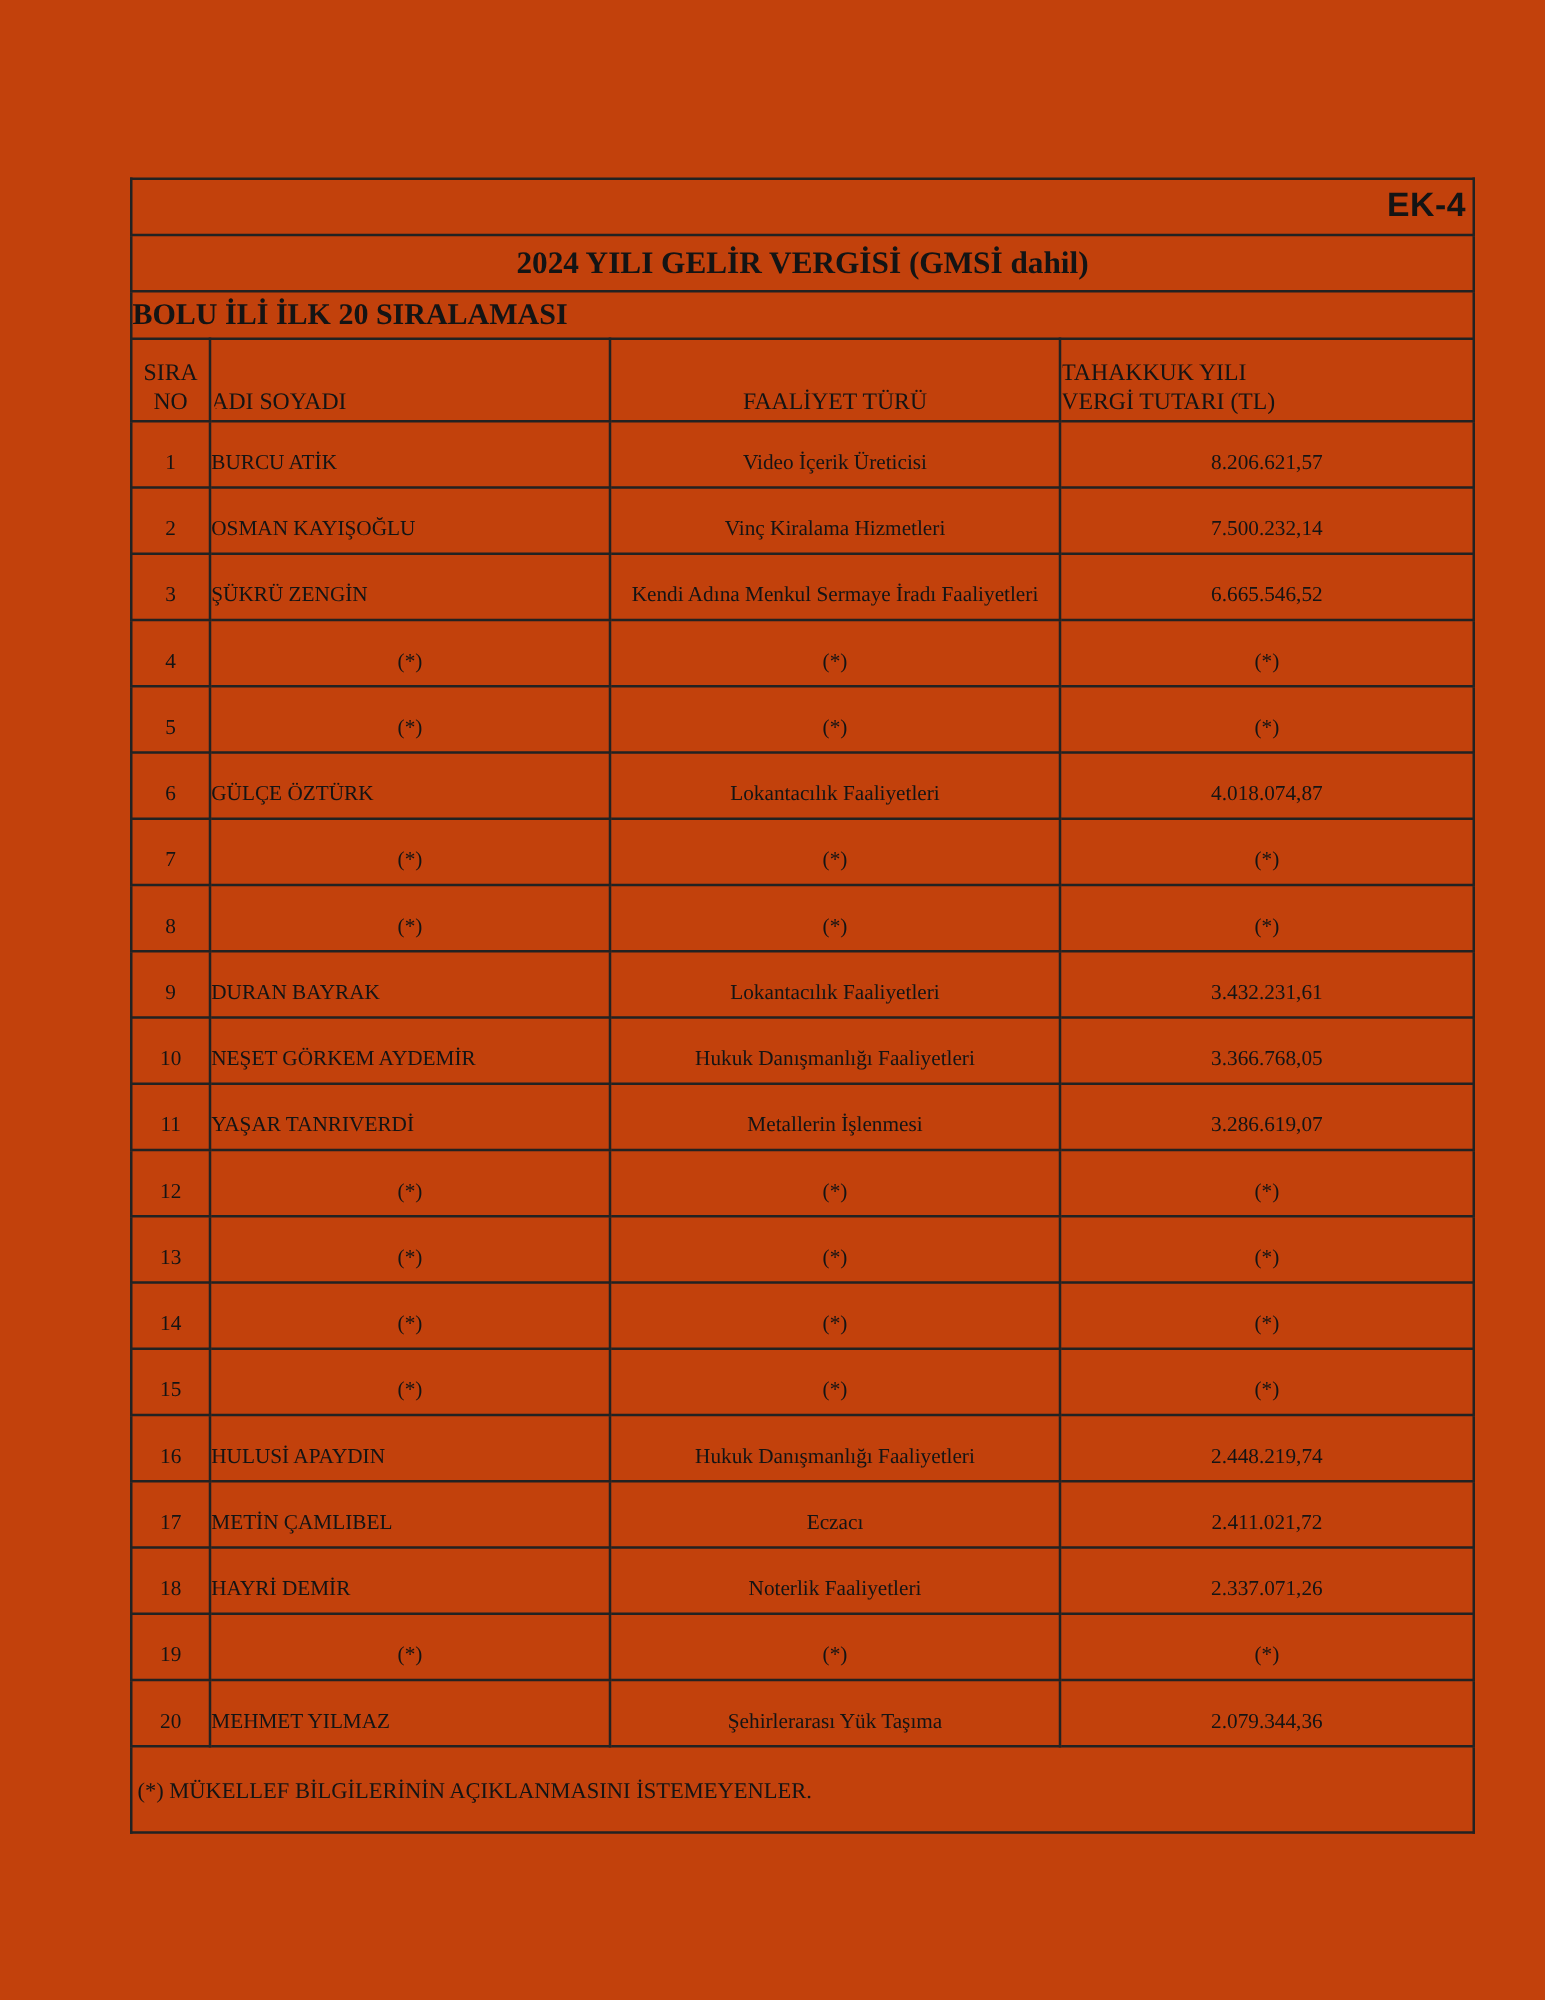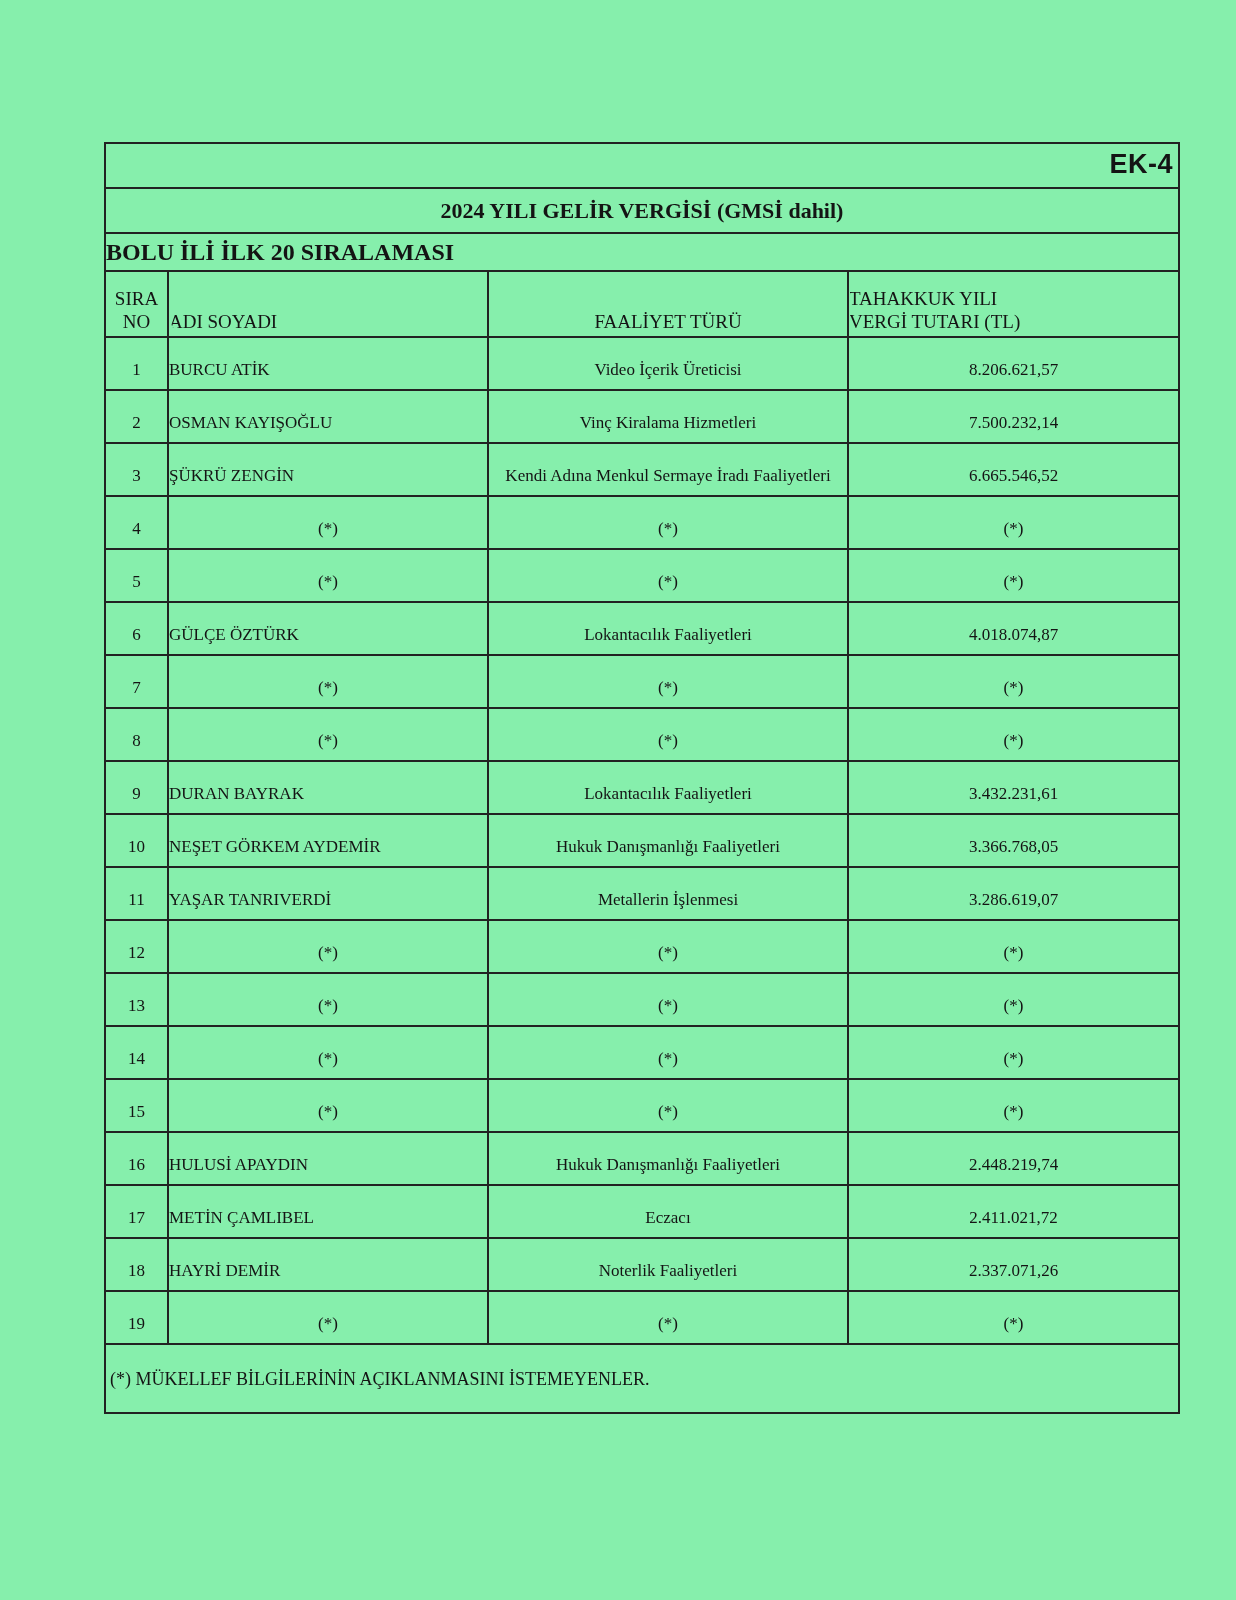"EK-4" .page { background: #86efac -> #c2410c }
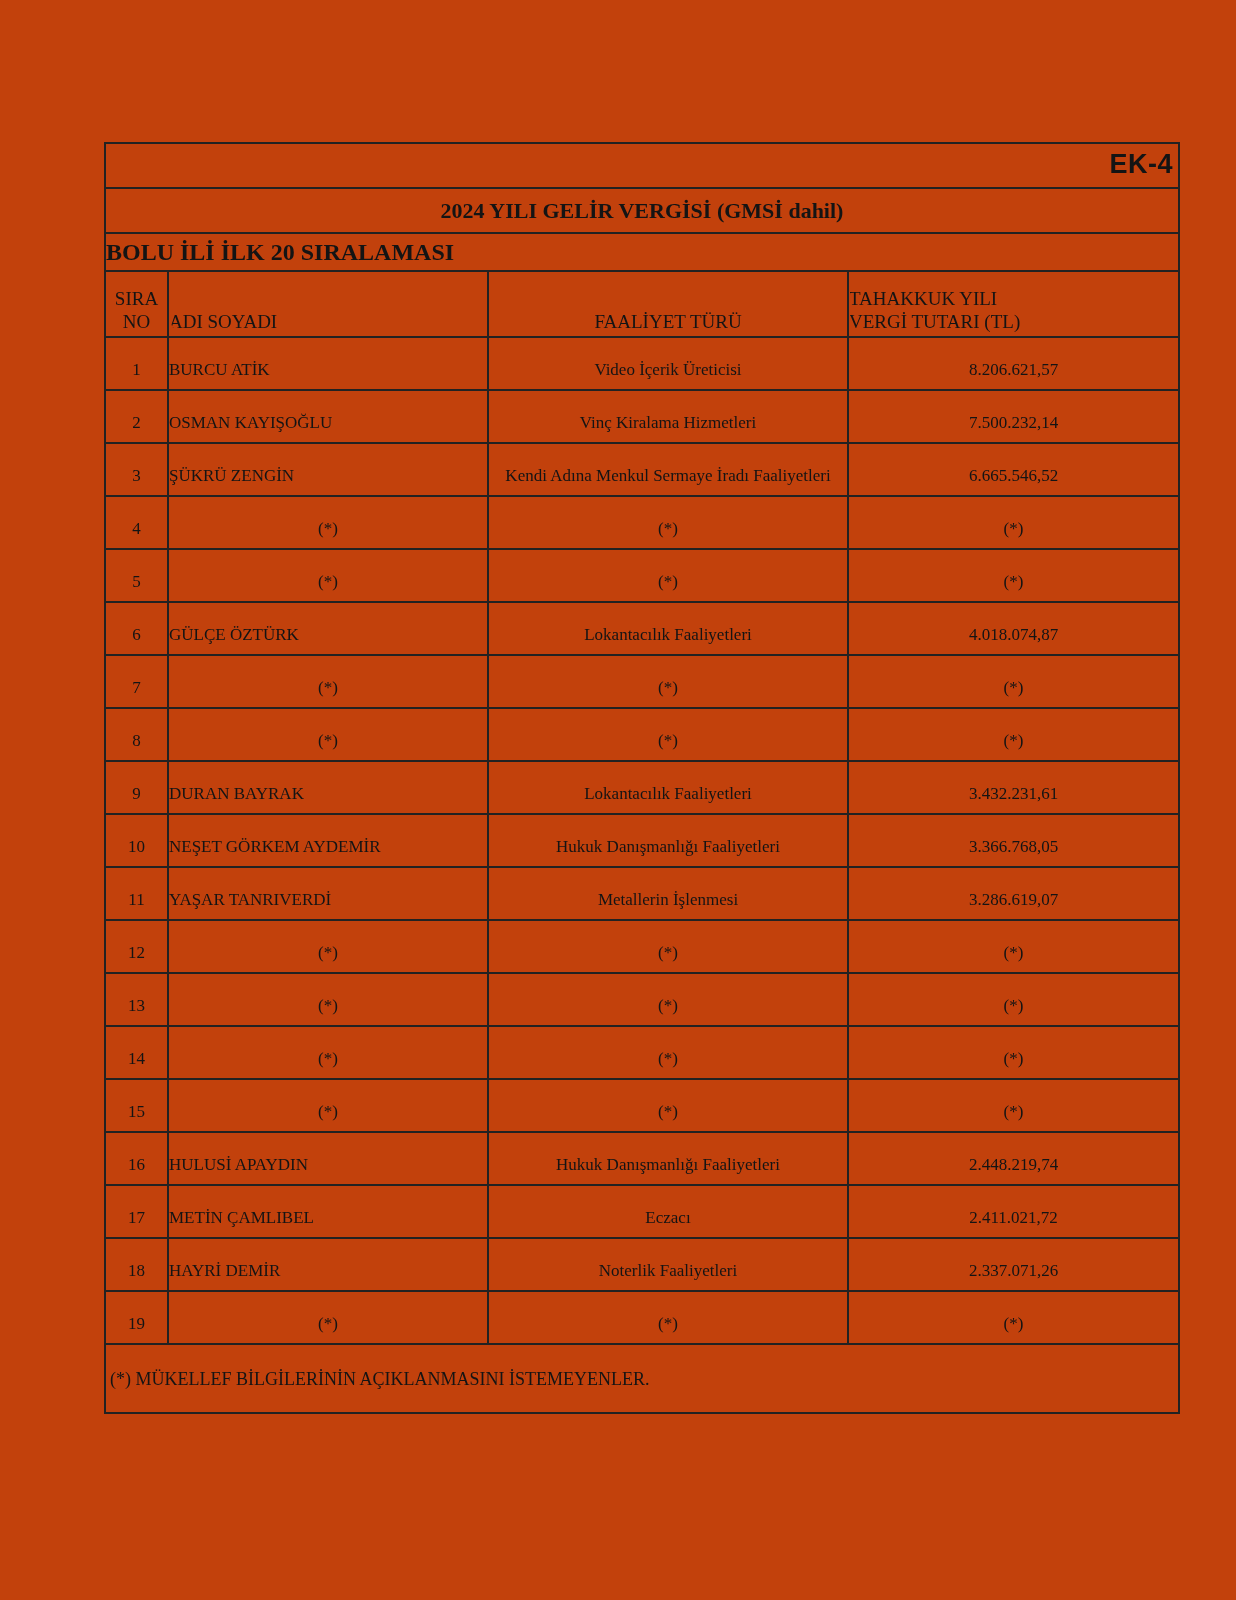"2024 YILI GELİR VERGİSİ (GMSİ" tr.title-row td { font-size: 22px -> 25px }
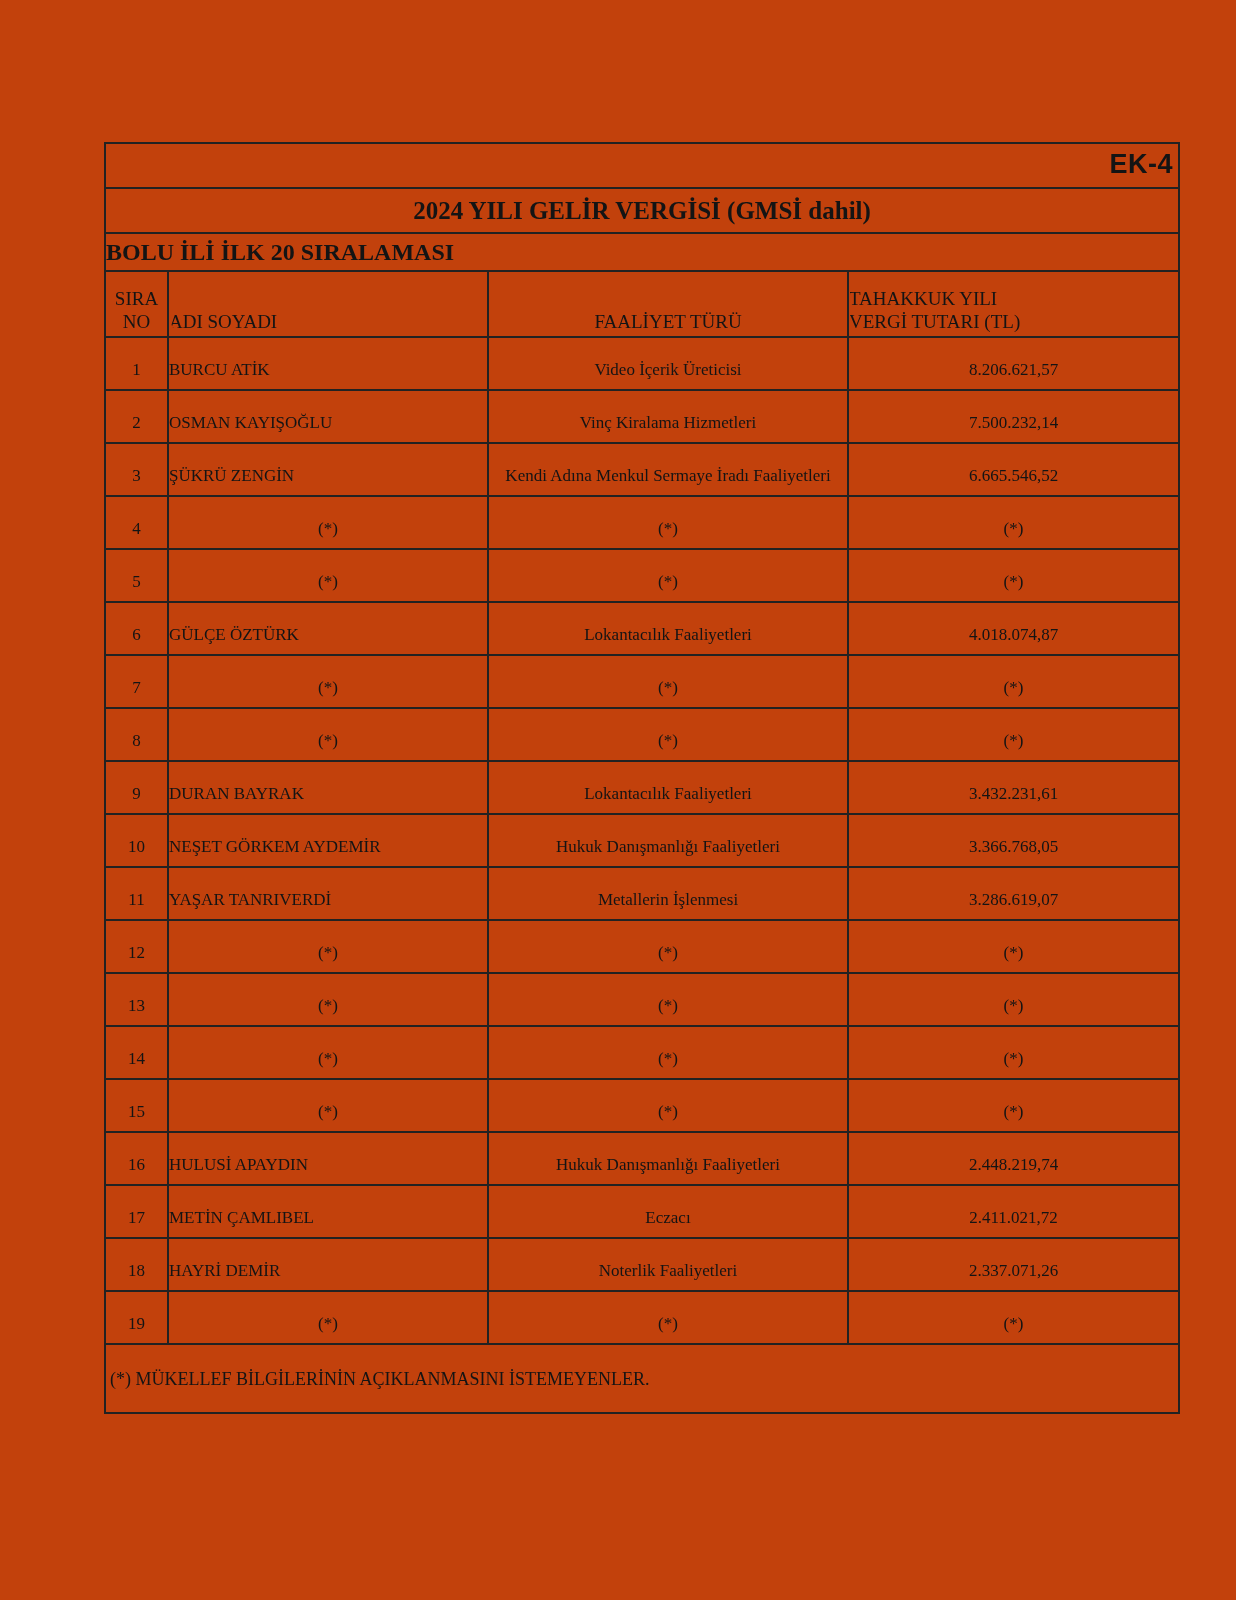"20" tr.data-row { html: none -> <tr> <td>20</td> <td>MEHMET YILMAZ</td> <td>Şehirlerarası Yük Taşıma</td> <td>2.079.344,36</td> </tr> }
